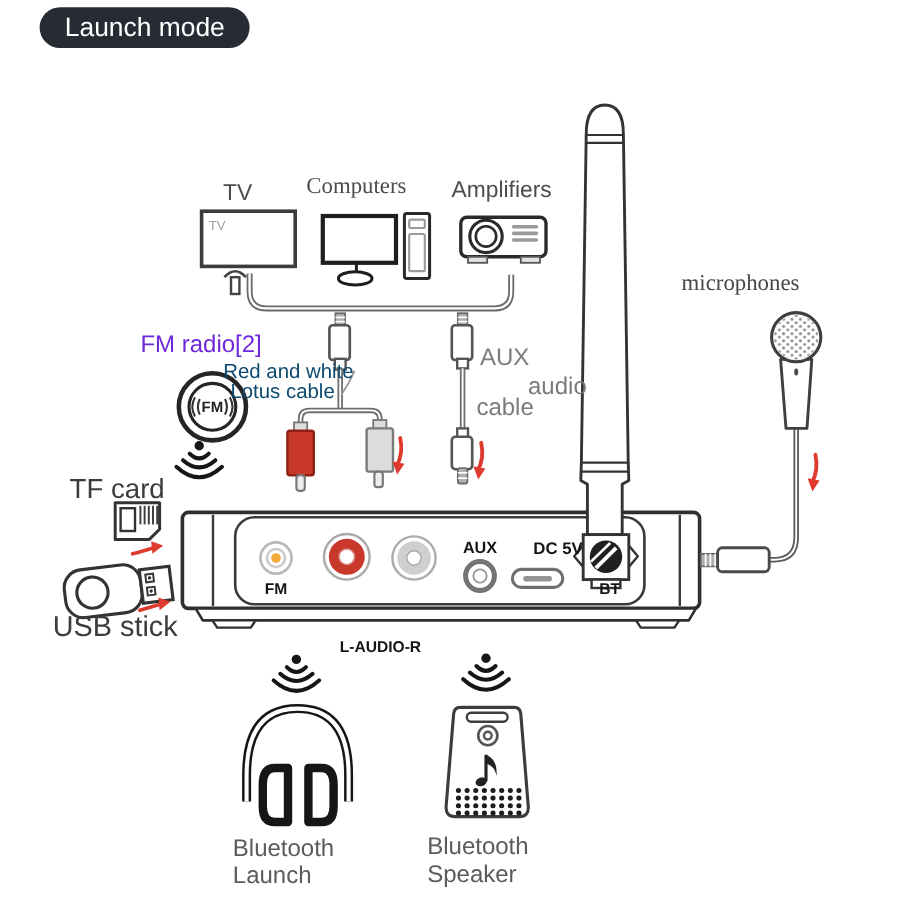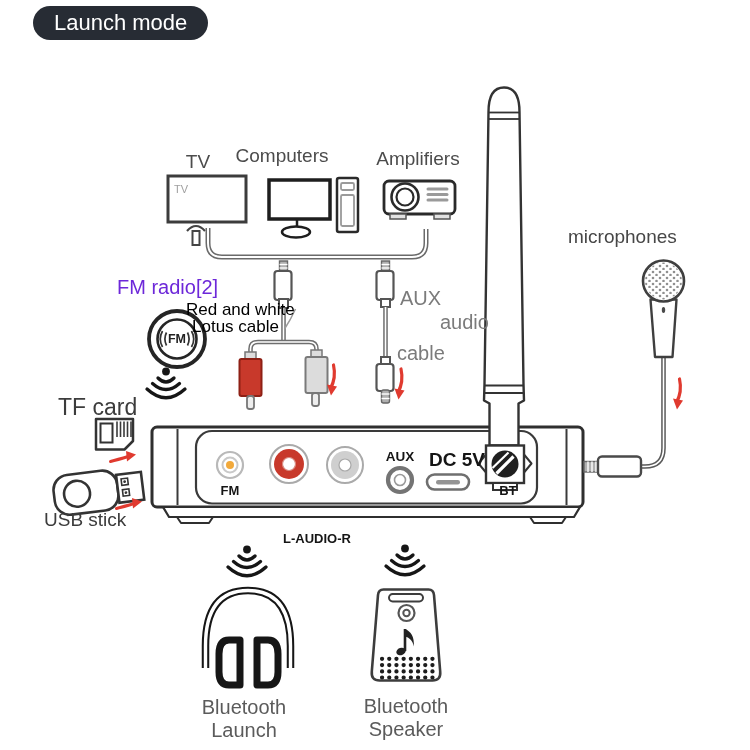"Computers" div.label { font-family: none -> Liberation Serif, serif; left: 232px -> 247px }
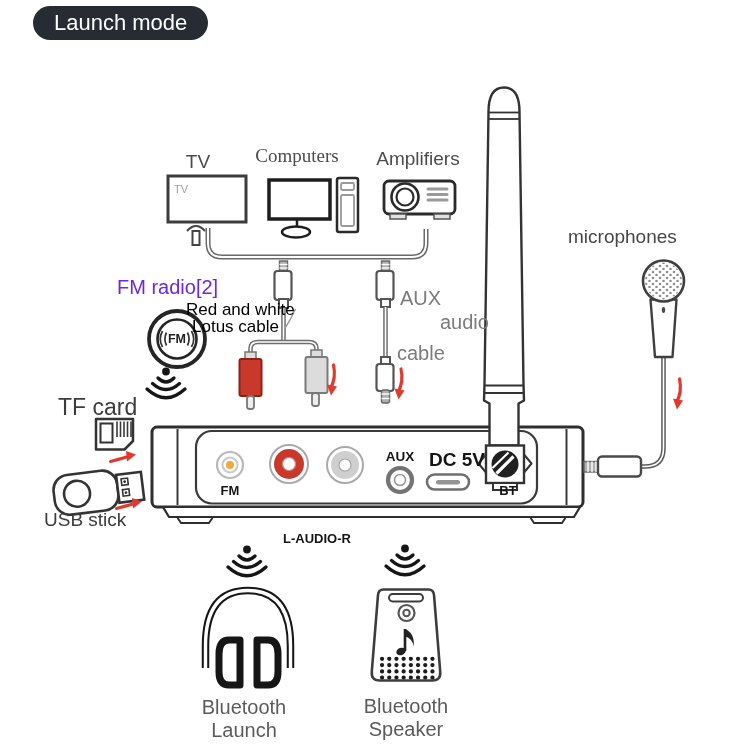"microphones" div.label { font-family: none -> Liberation Serif, serif }
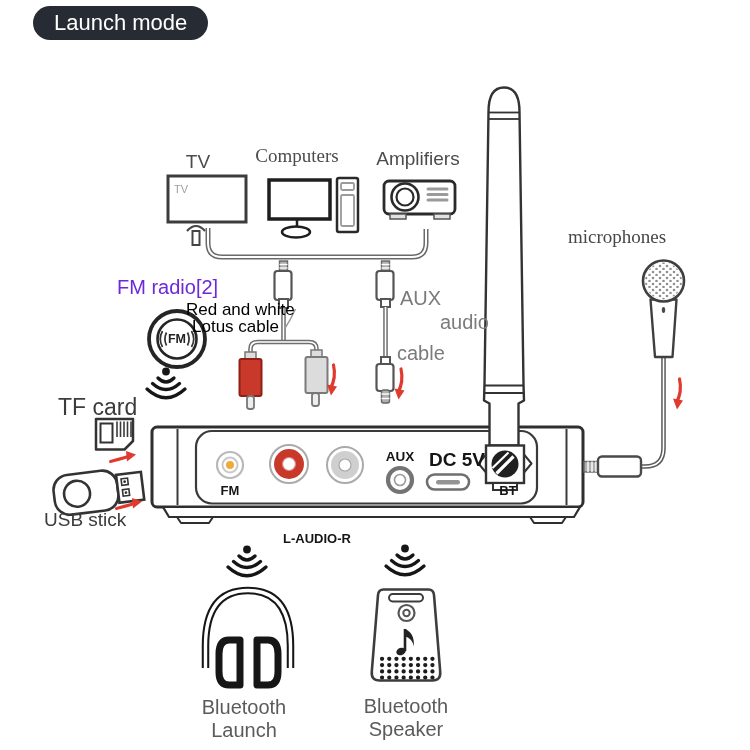"Red and white" .gray-note { color: #000000 -> #0c4a6e }
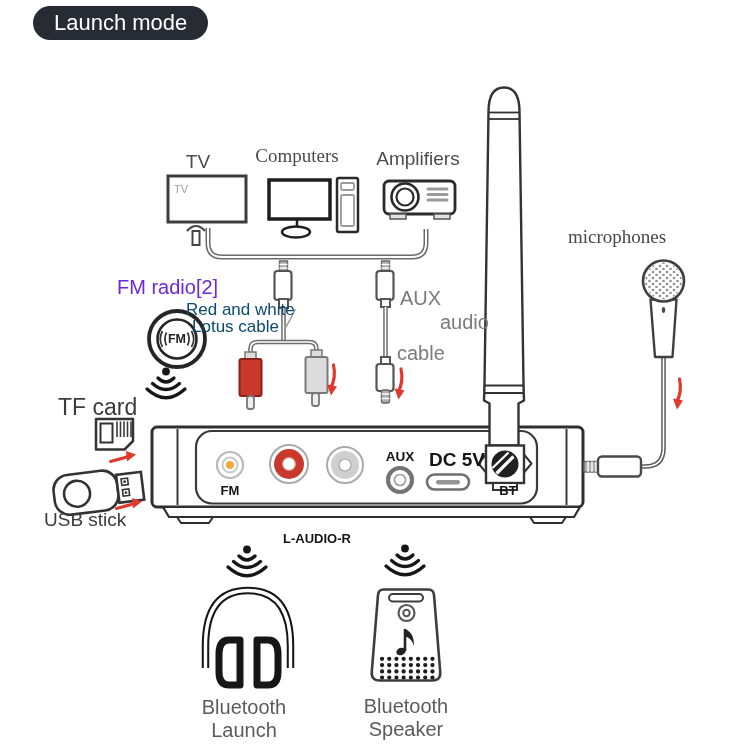"cable" div.label { top: 342px -> 329px }
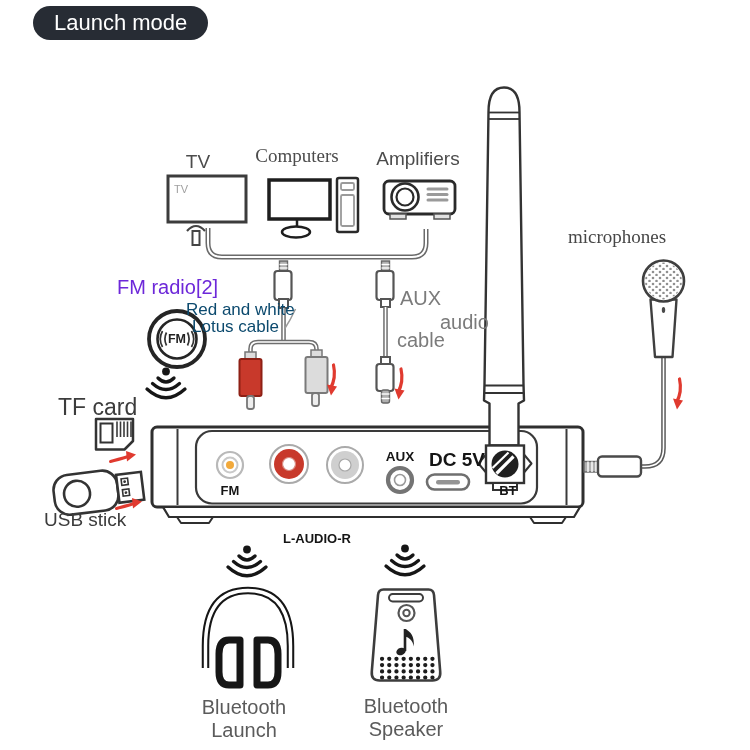"DC 5V" div.label { font-size: 19px -> 14px; left: 429px -> 441px }
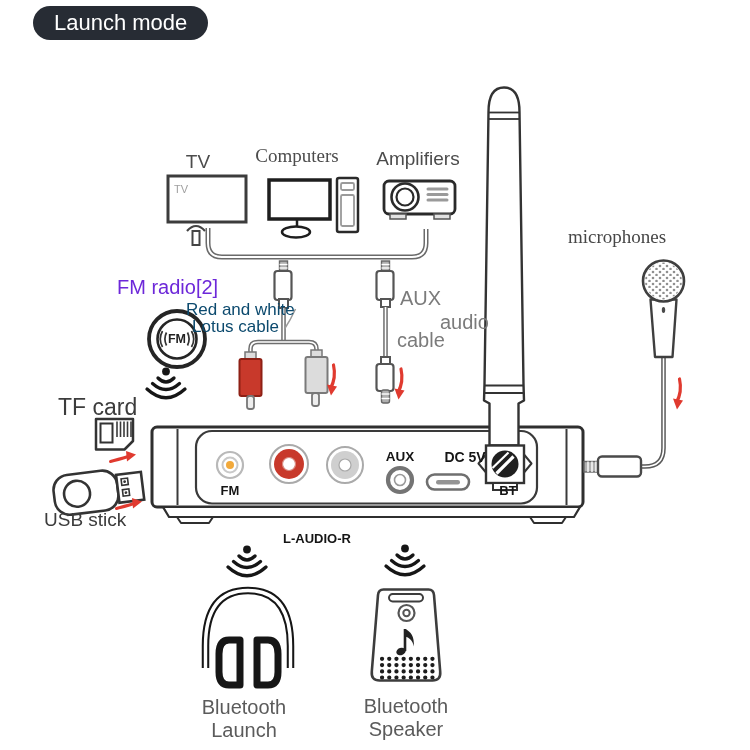"USB stick" div.label { font-size: 19px -> 24px }
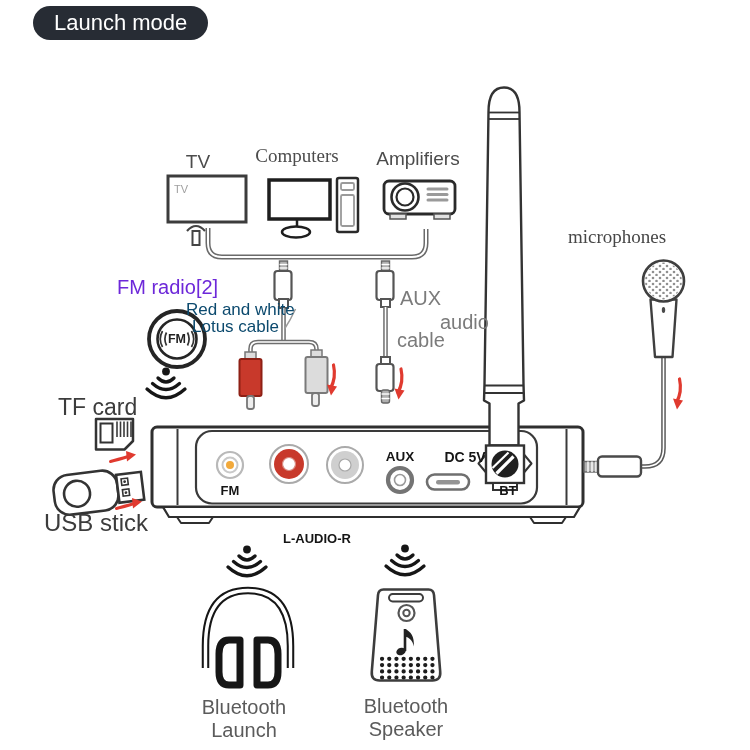"Bluetooth" .bt-out-label { text-align: center -> left }
